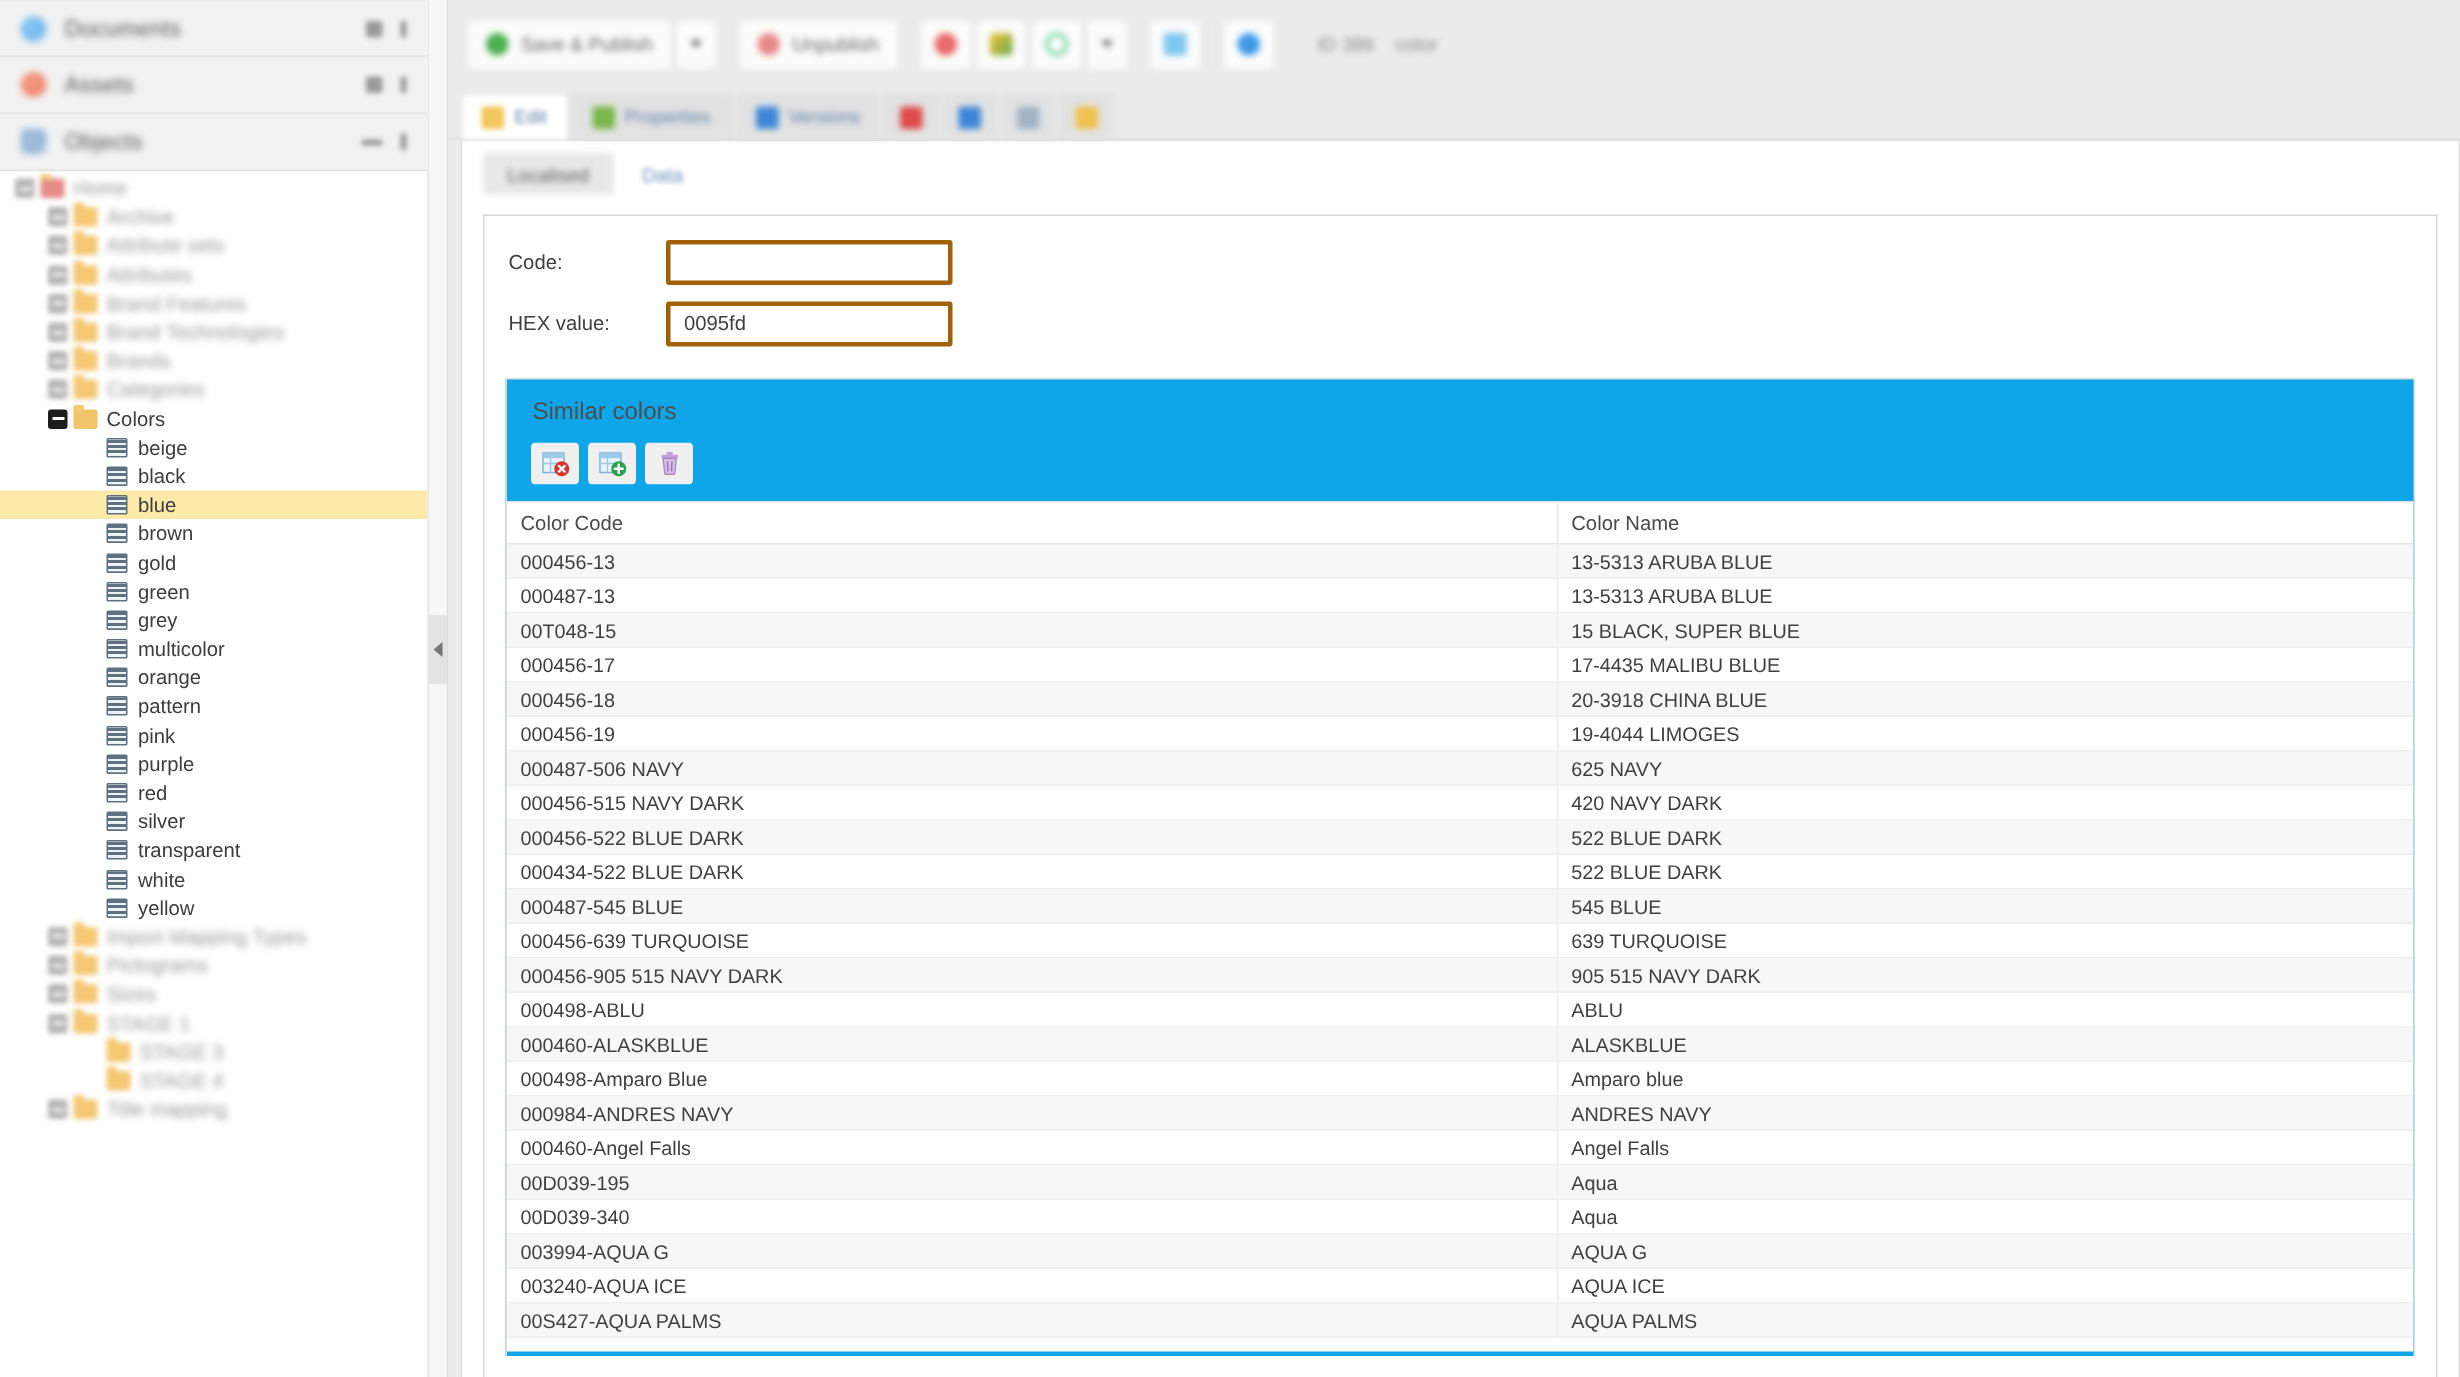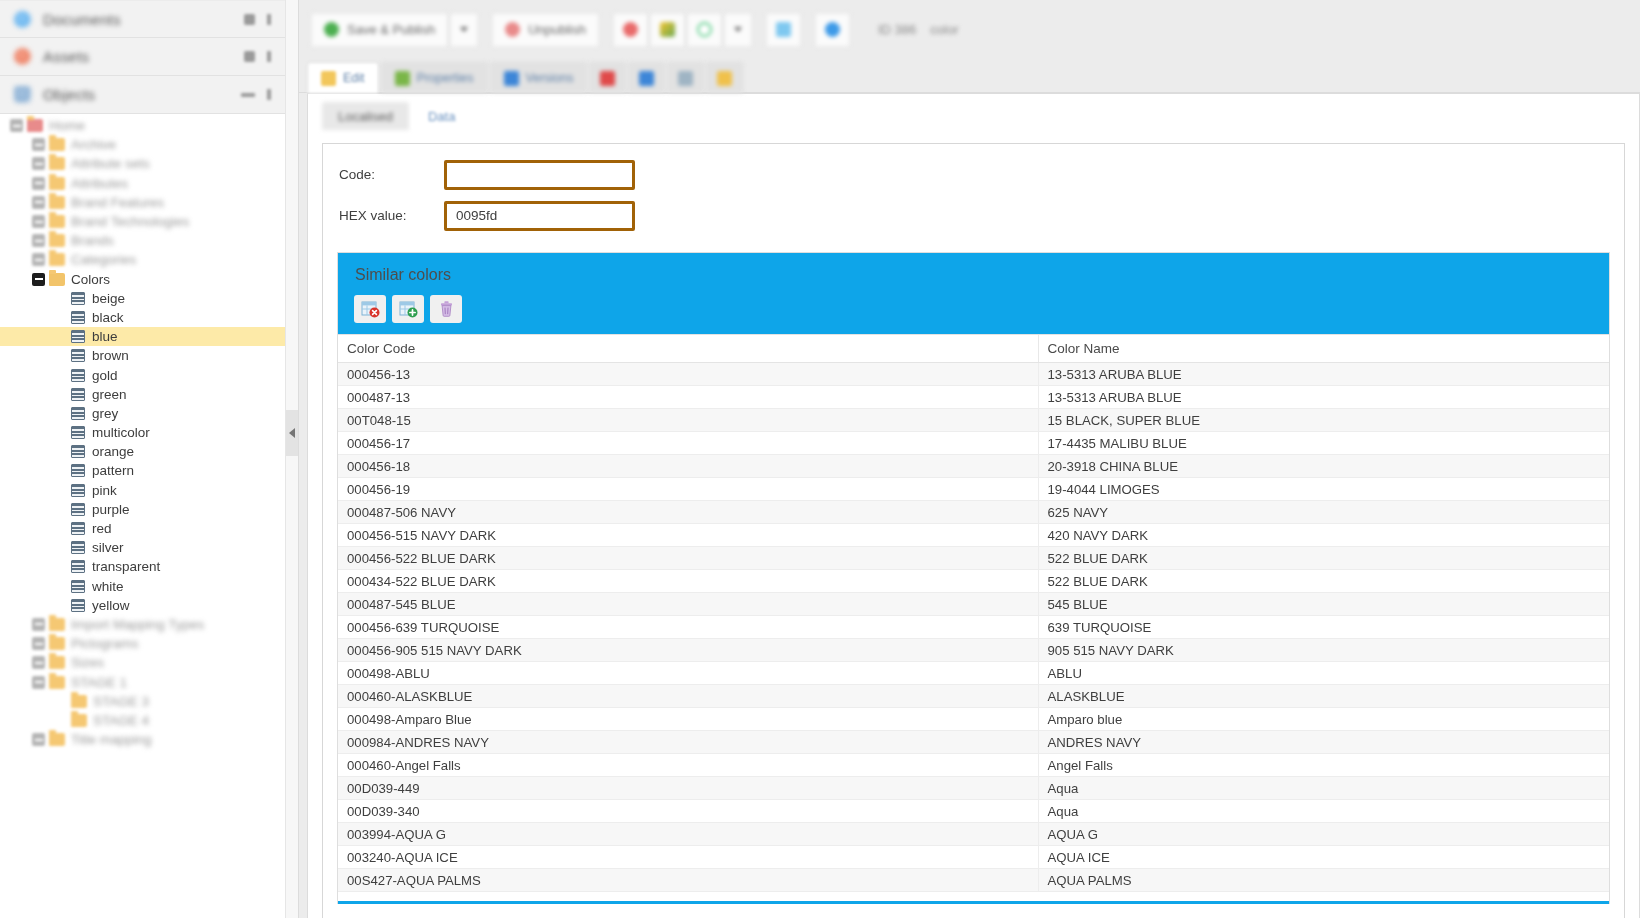"00D039-449" td.col-code { text: 00D039-449 -> 00D039-195 }
